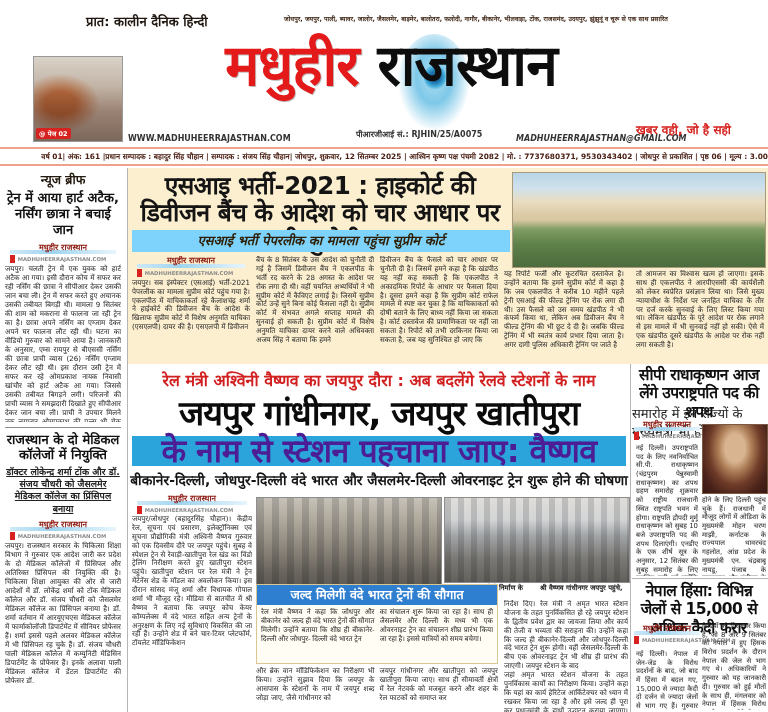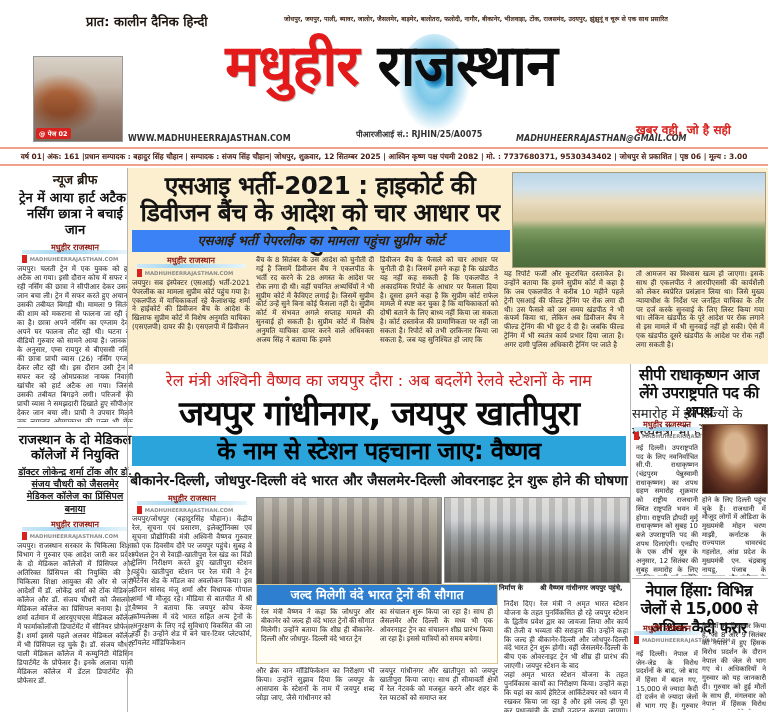"वर्ष 01| अंक: 161 |प्रधान" .info-bar { text-align: center -> right }
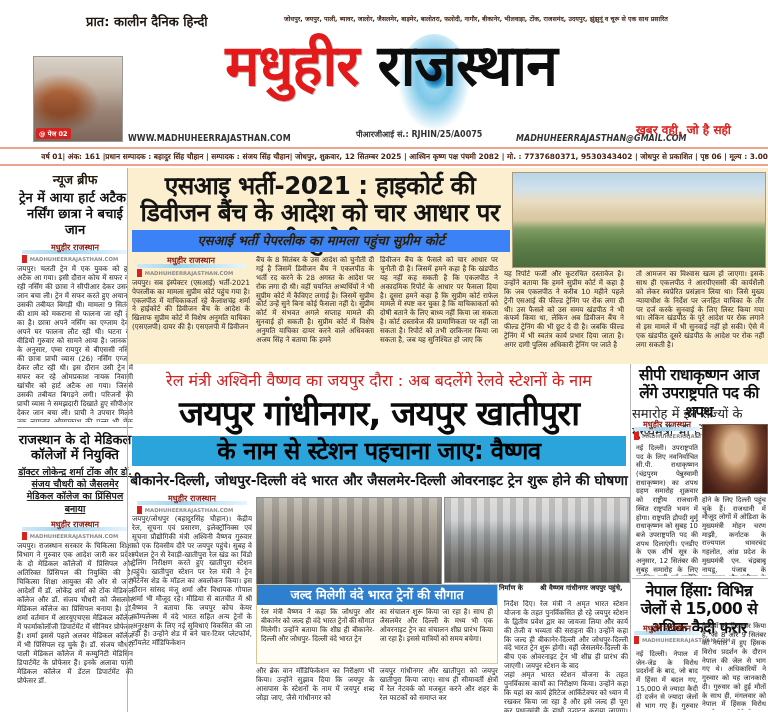"न्यूज ब्रीफ" .leftcol { left: 12px -> 0 }
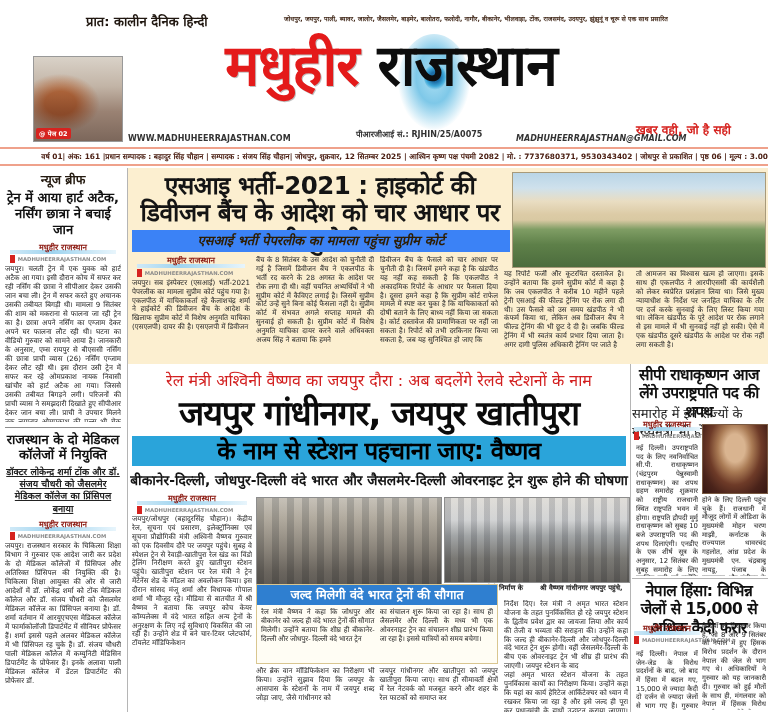"एसआई भर्ती पेपरलीक का मामला" .si-subbar { background: #3b82f6 -> #7dd3fc }
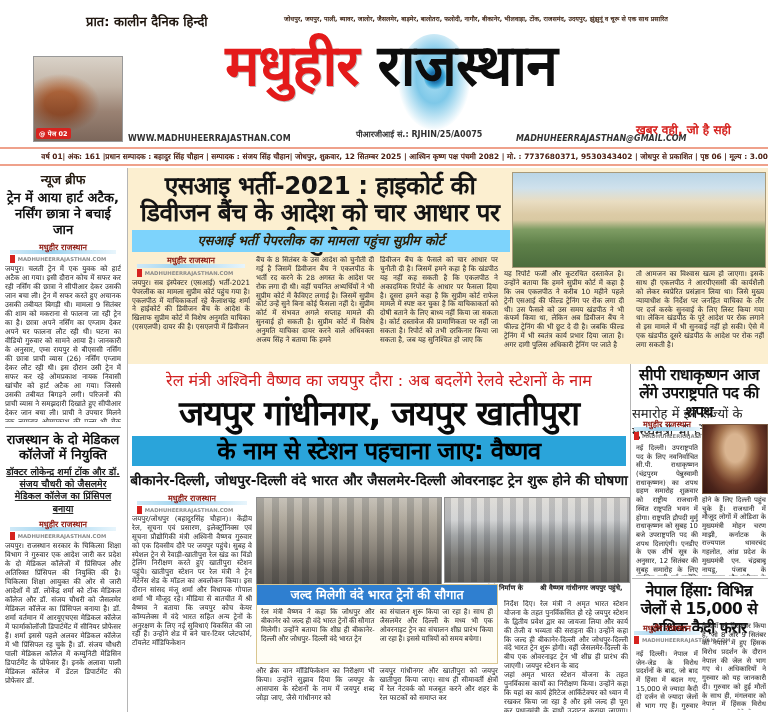"रेल मंत्री अश्विनी वैष्णव का" .kicker { font-weight: normal -> bold }
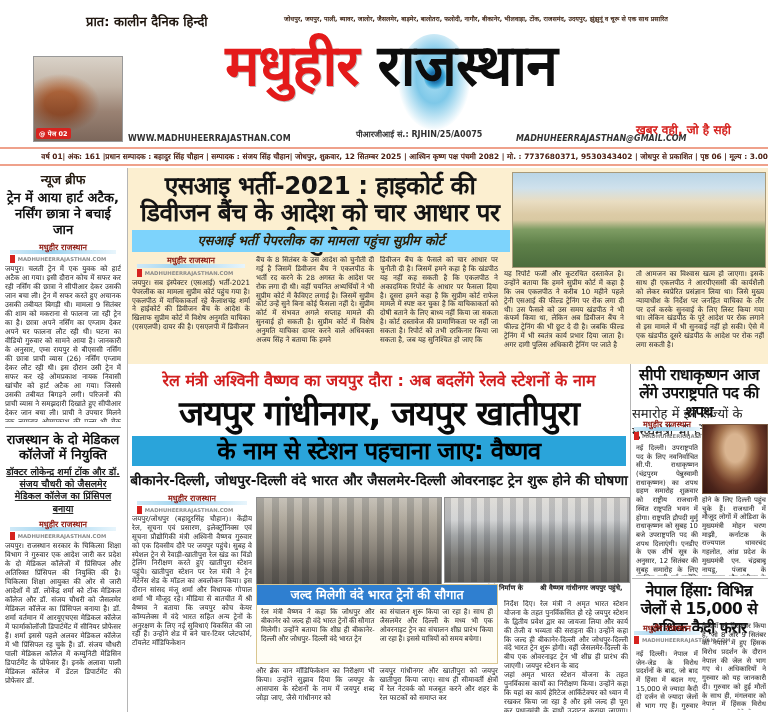"के नाम से स्टेशन पहचाना" .rail-blue-text { color: #000000 -> #4c1d95; font-size: 24px -> 32px }
